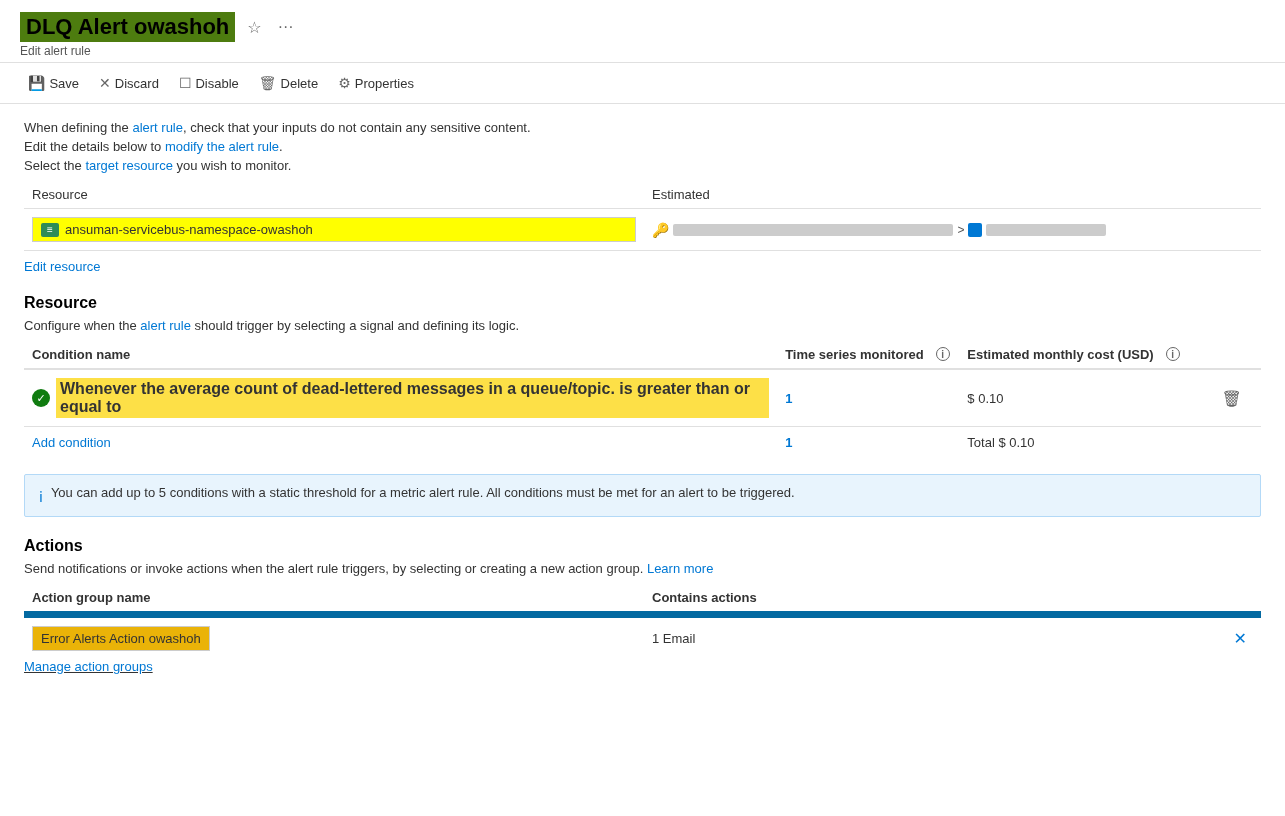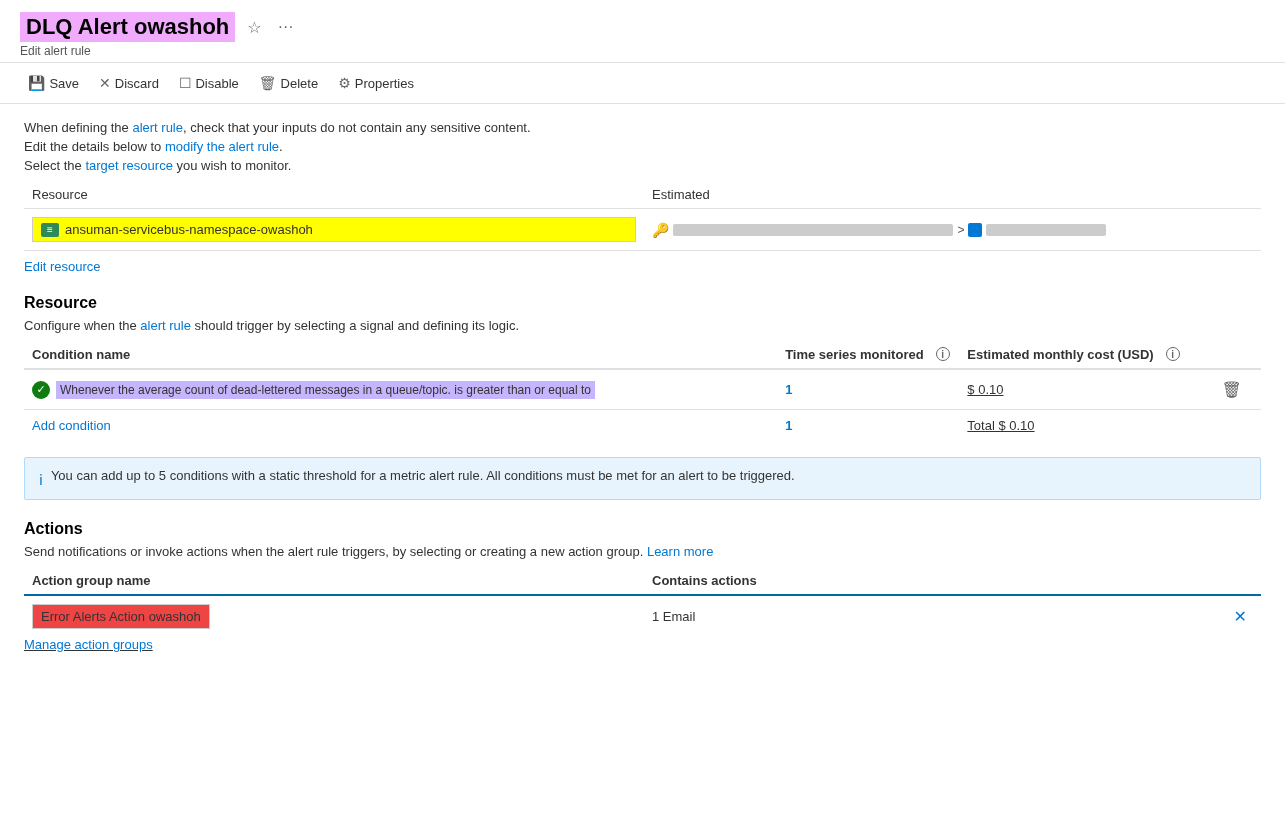"DLQ Alert owashoh" .header-title { background: #f0abfc -> #4d7c0f }
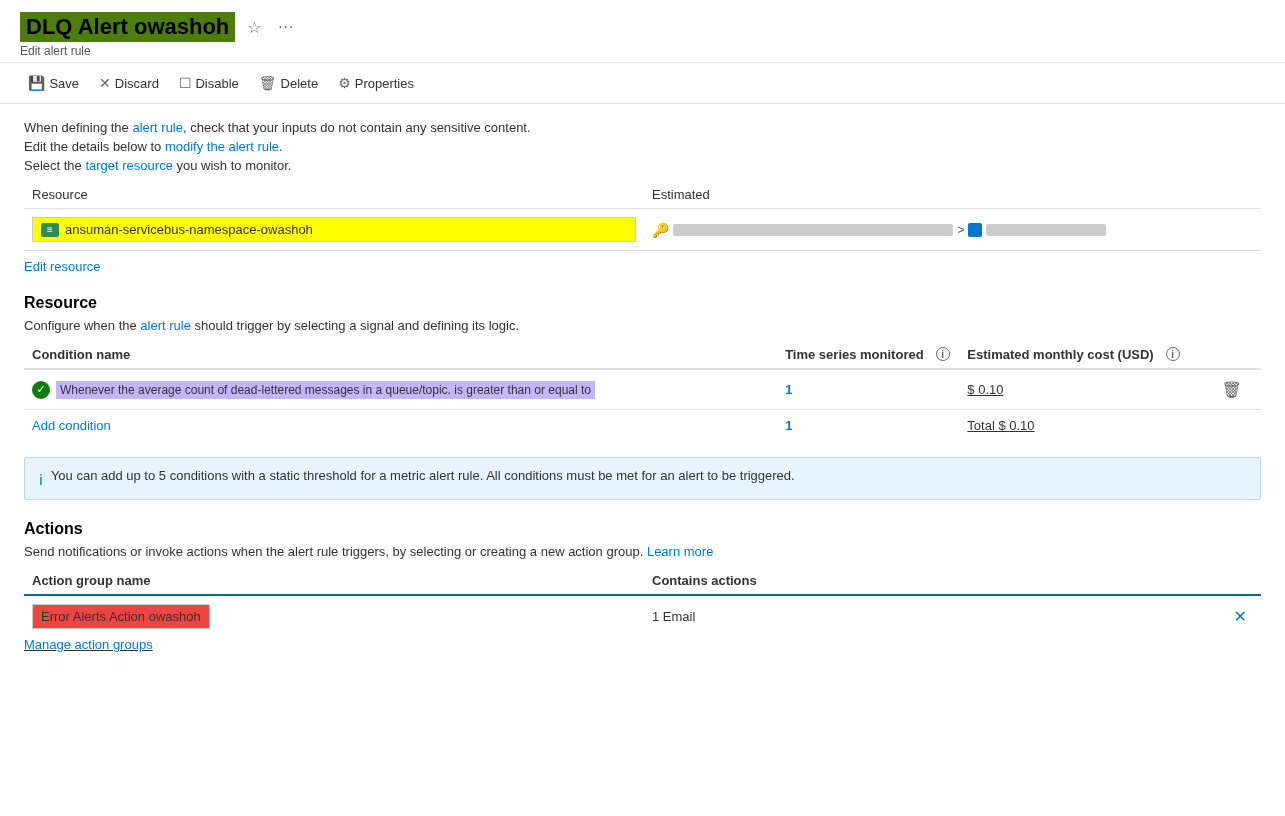"Estimated monthly cost (USD)" .condition-table .cost-col { text-decoration: underline -> none }
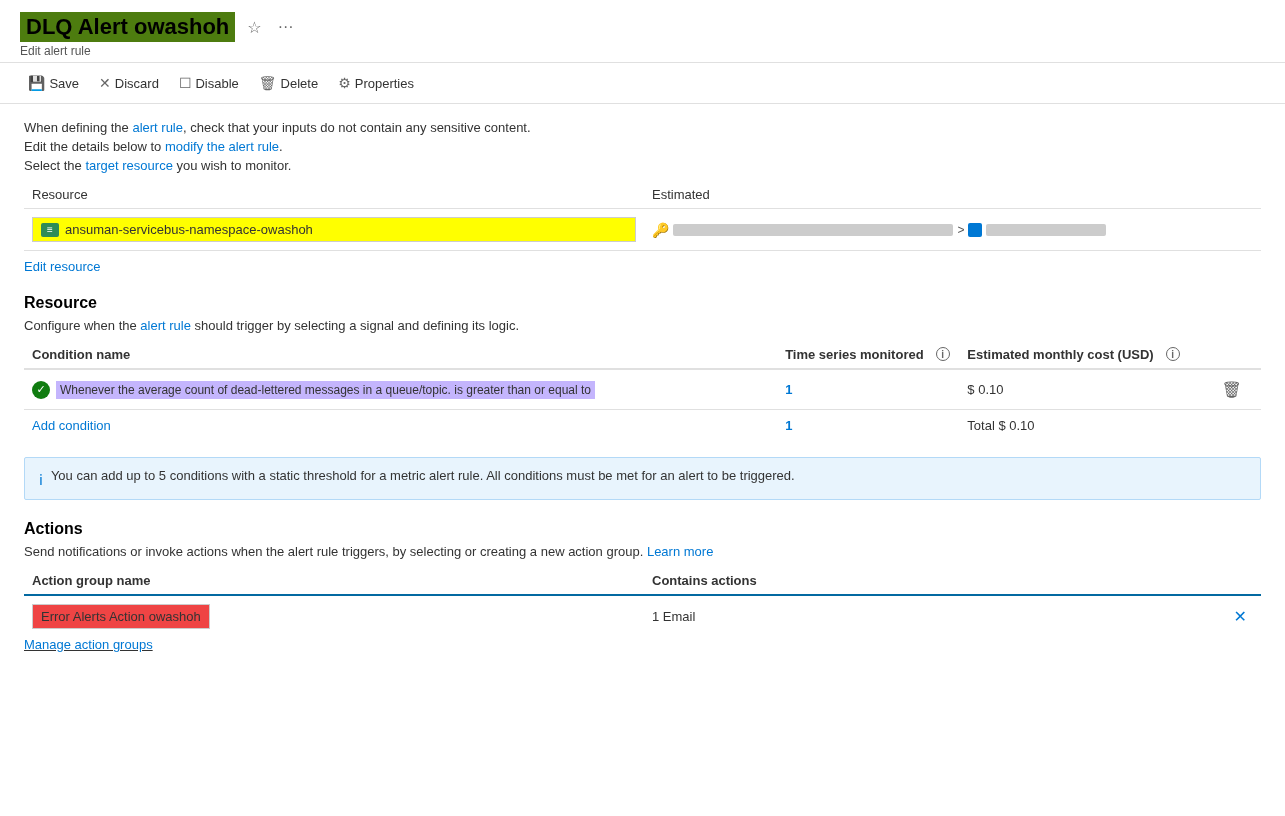"Whenever the average count of" .condition-text-highlight { background: #c4b5fd -> #fde047; font-size: 12px -> 16px; font-weight: none -> bold }
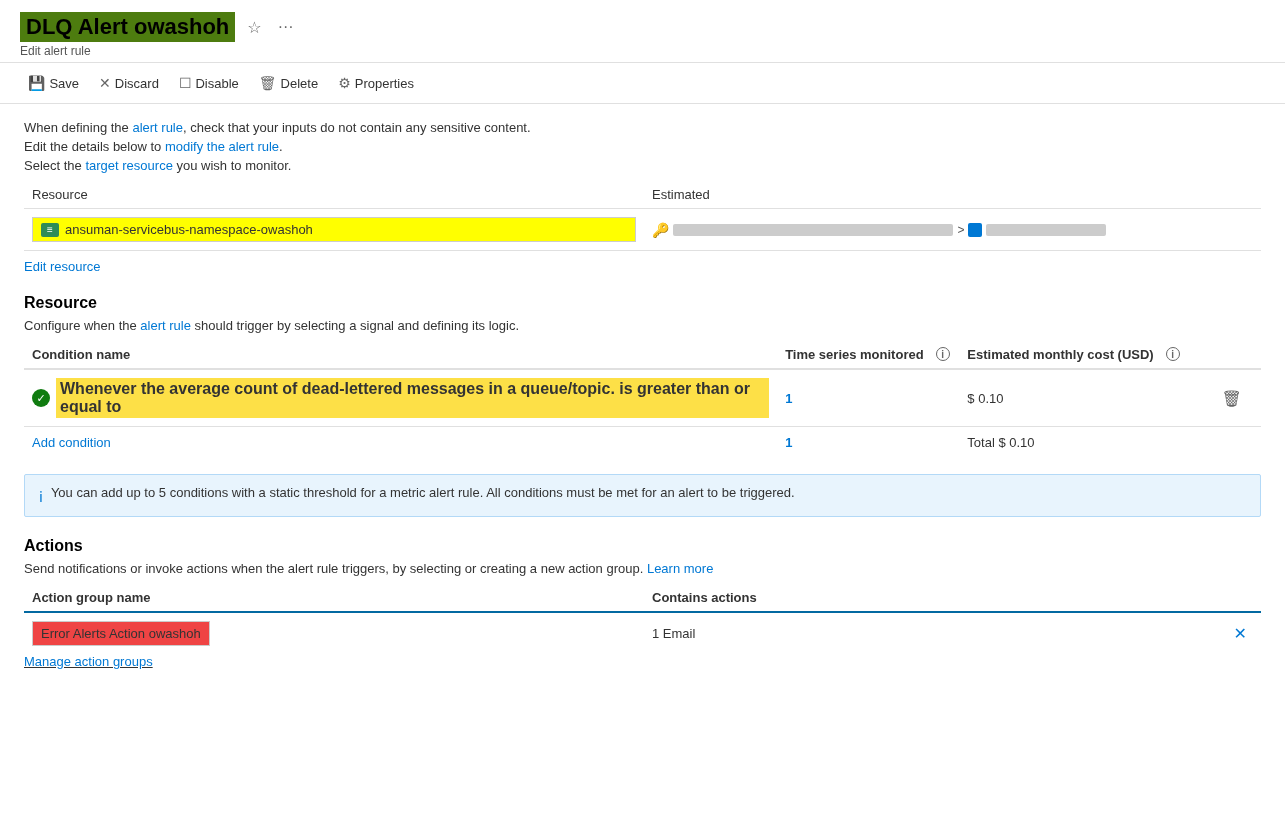"Action group name" .actions-table th { border-bottom: 2px solid #0369a1 -> 7px solid #0369a1 }
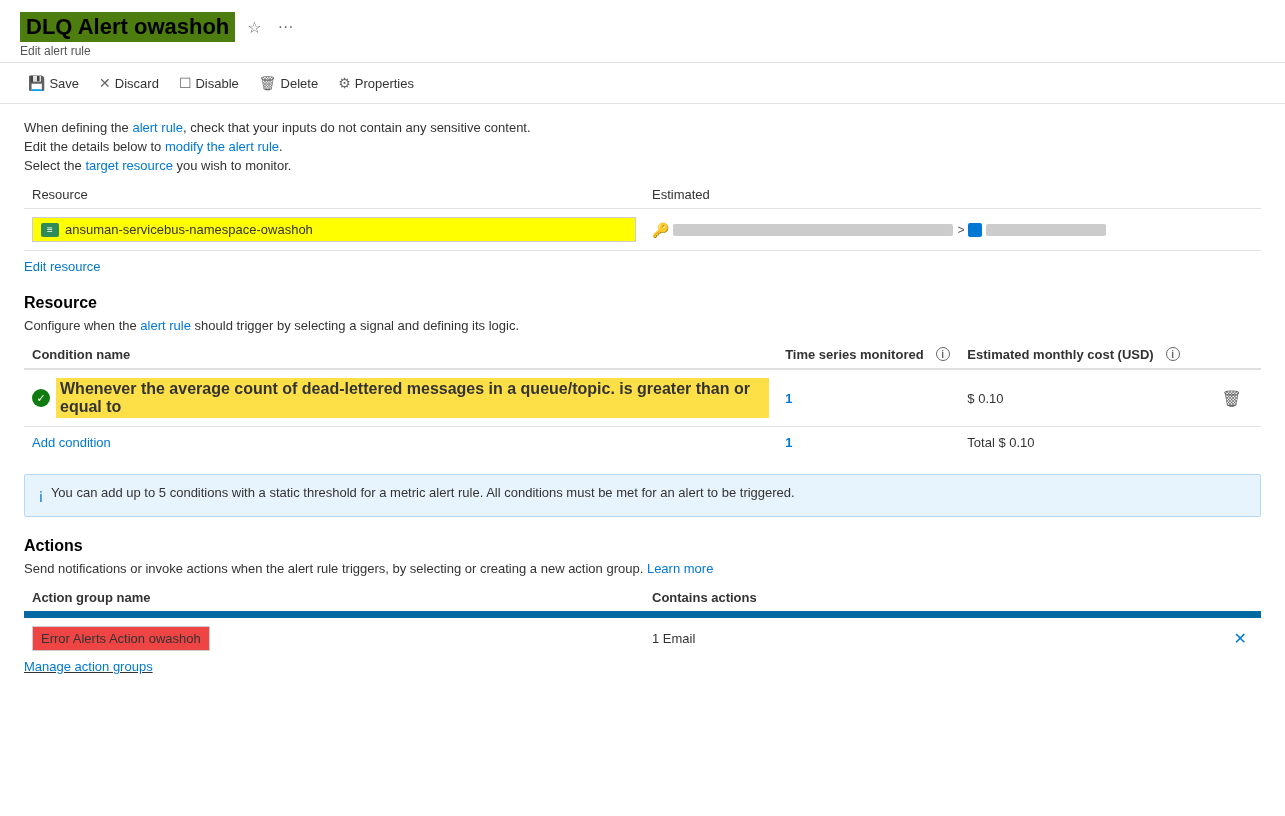"Error Alerts Action owashoh" .action-group-highlight { background: #ef4444 -> #eab308 }
